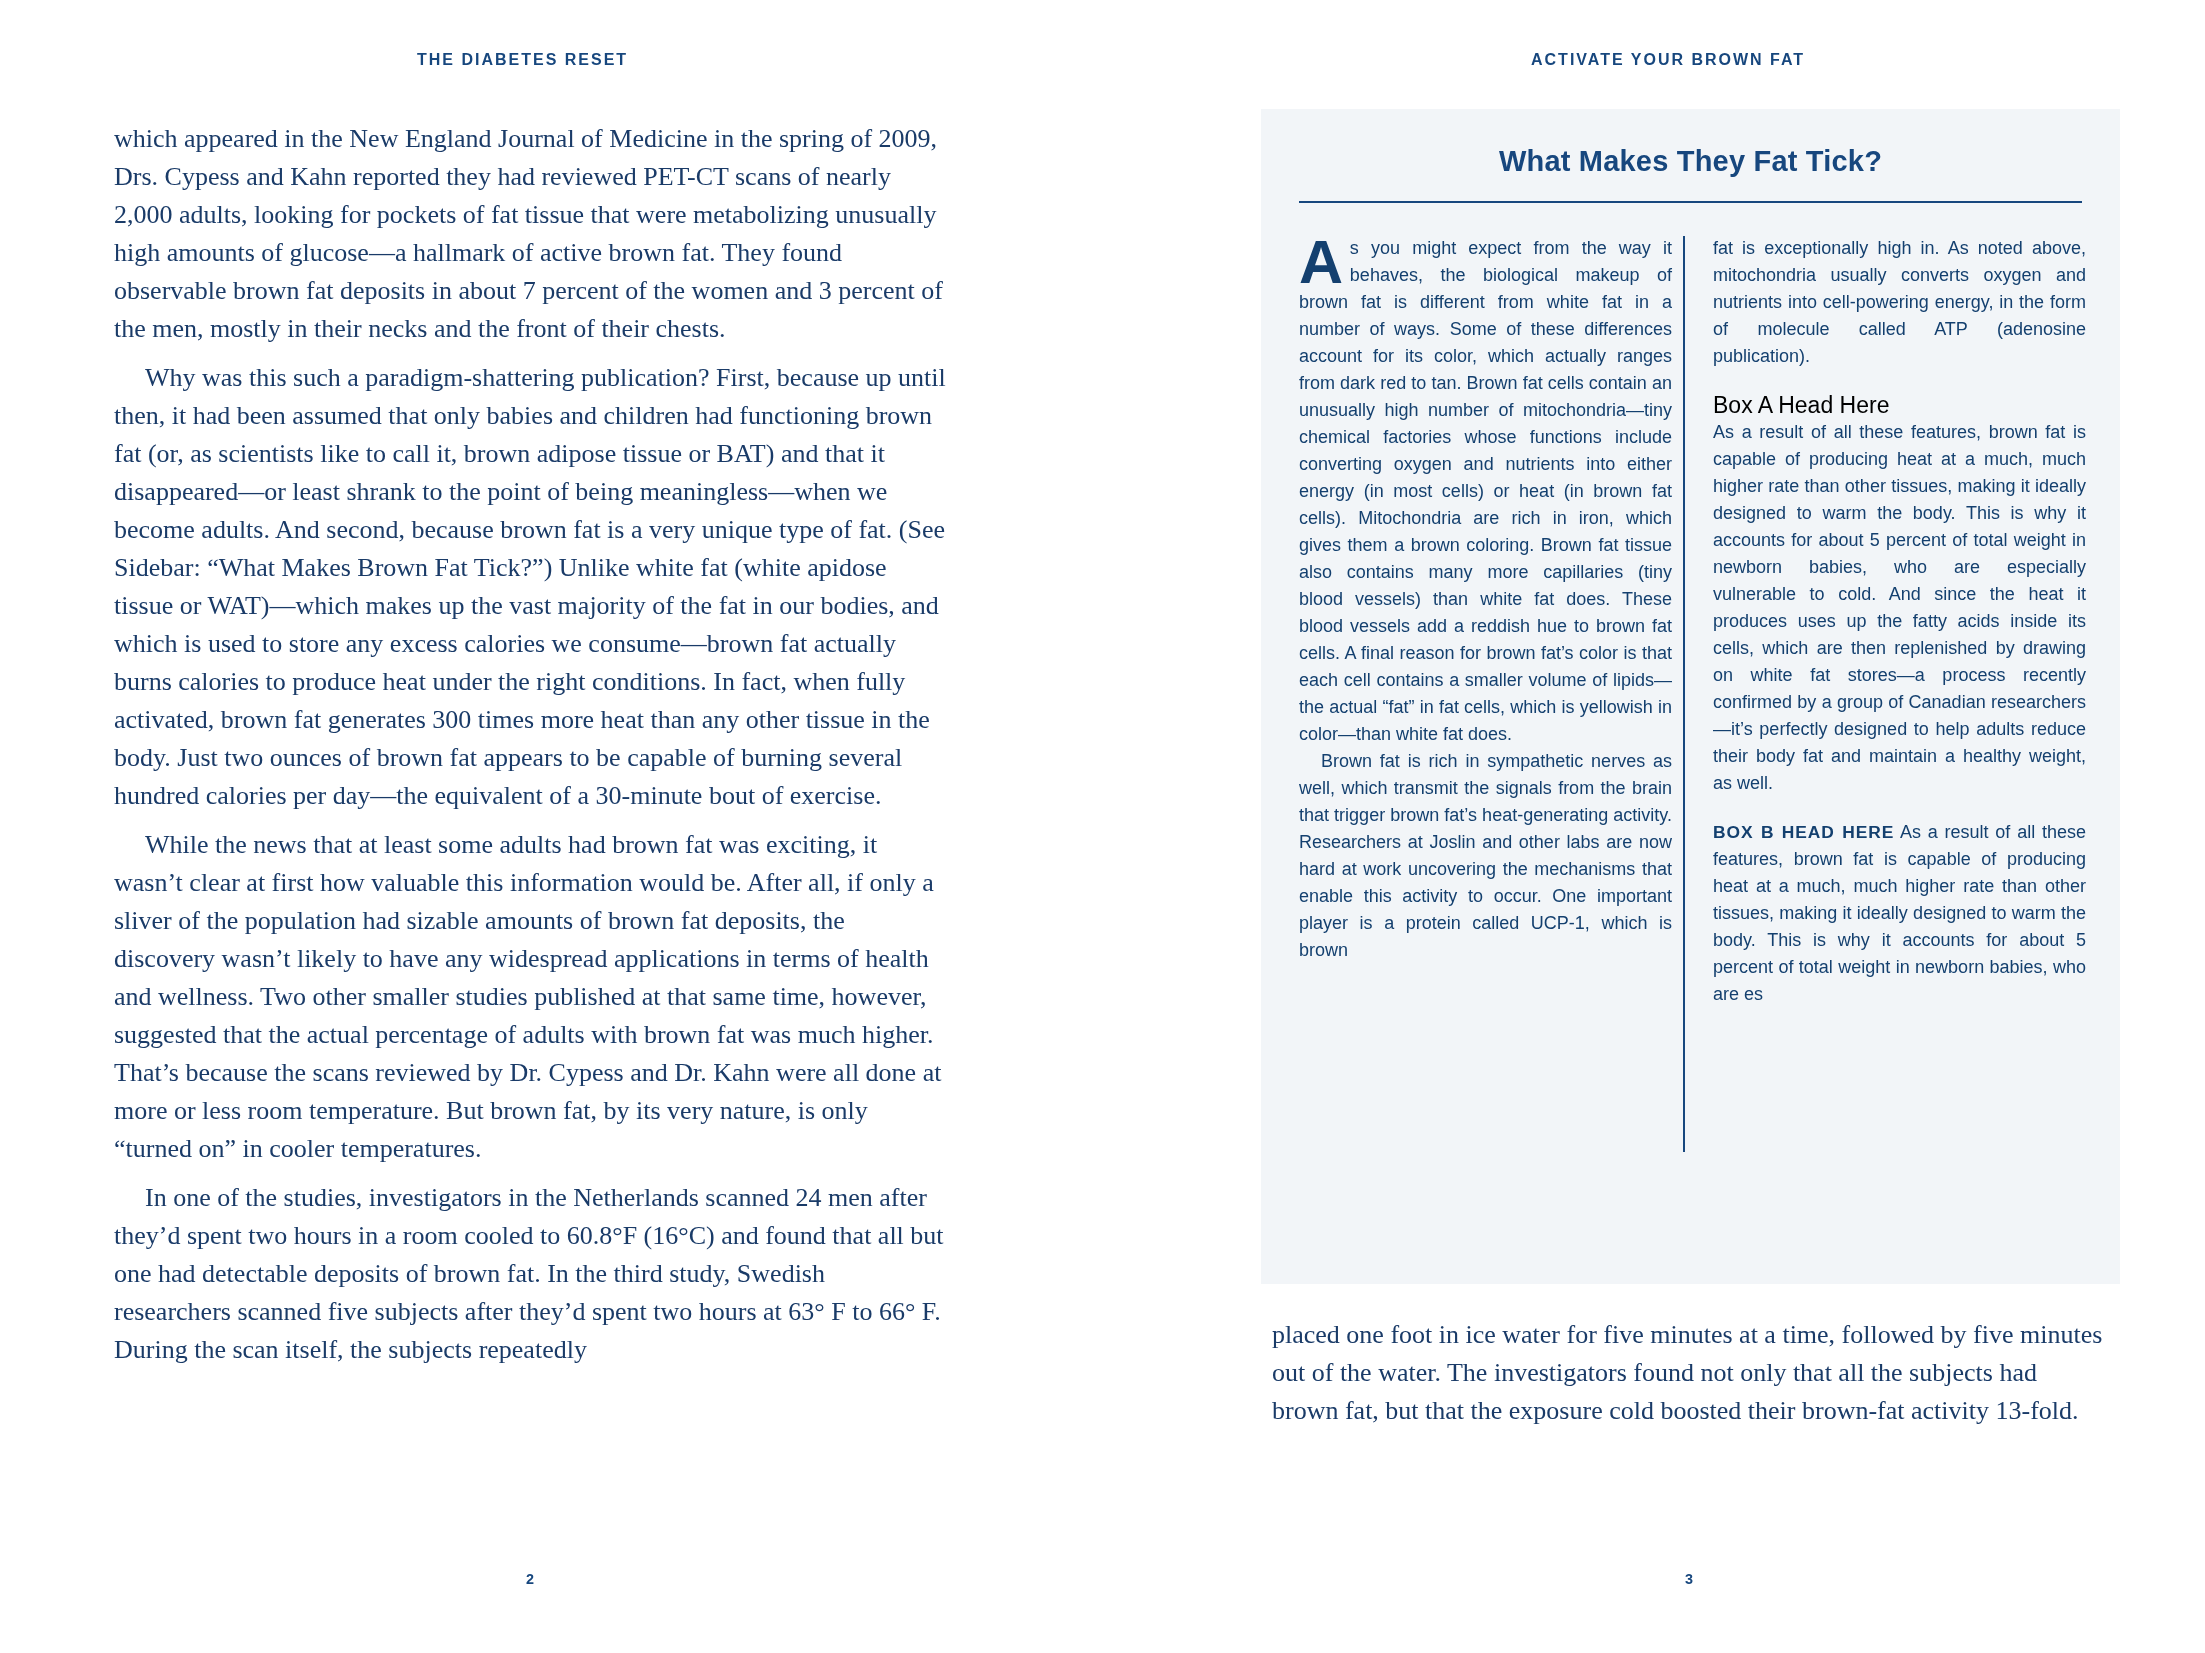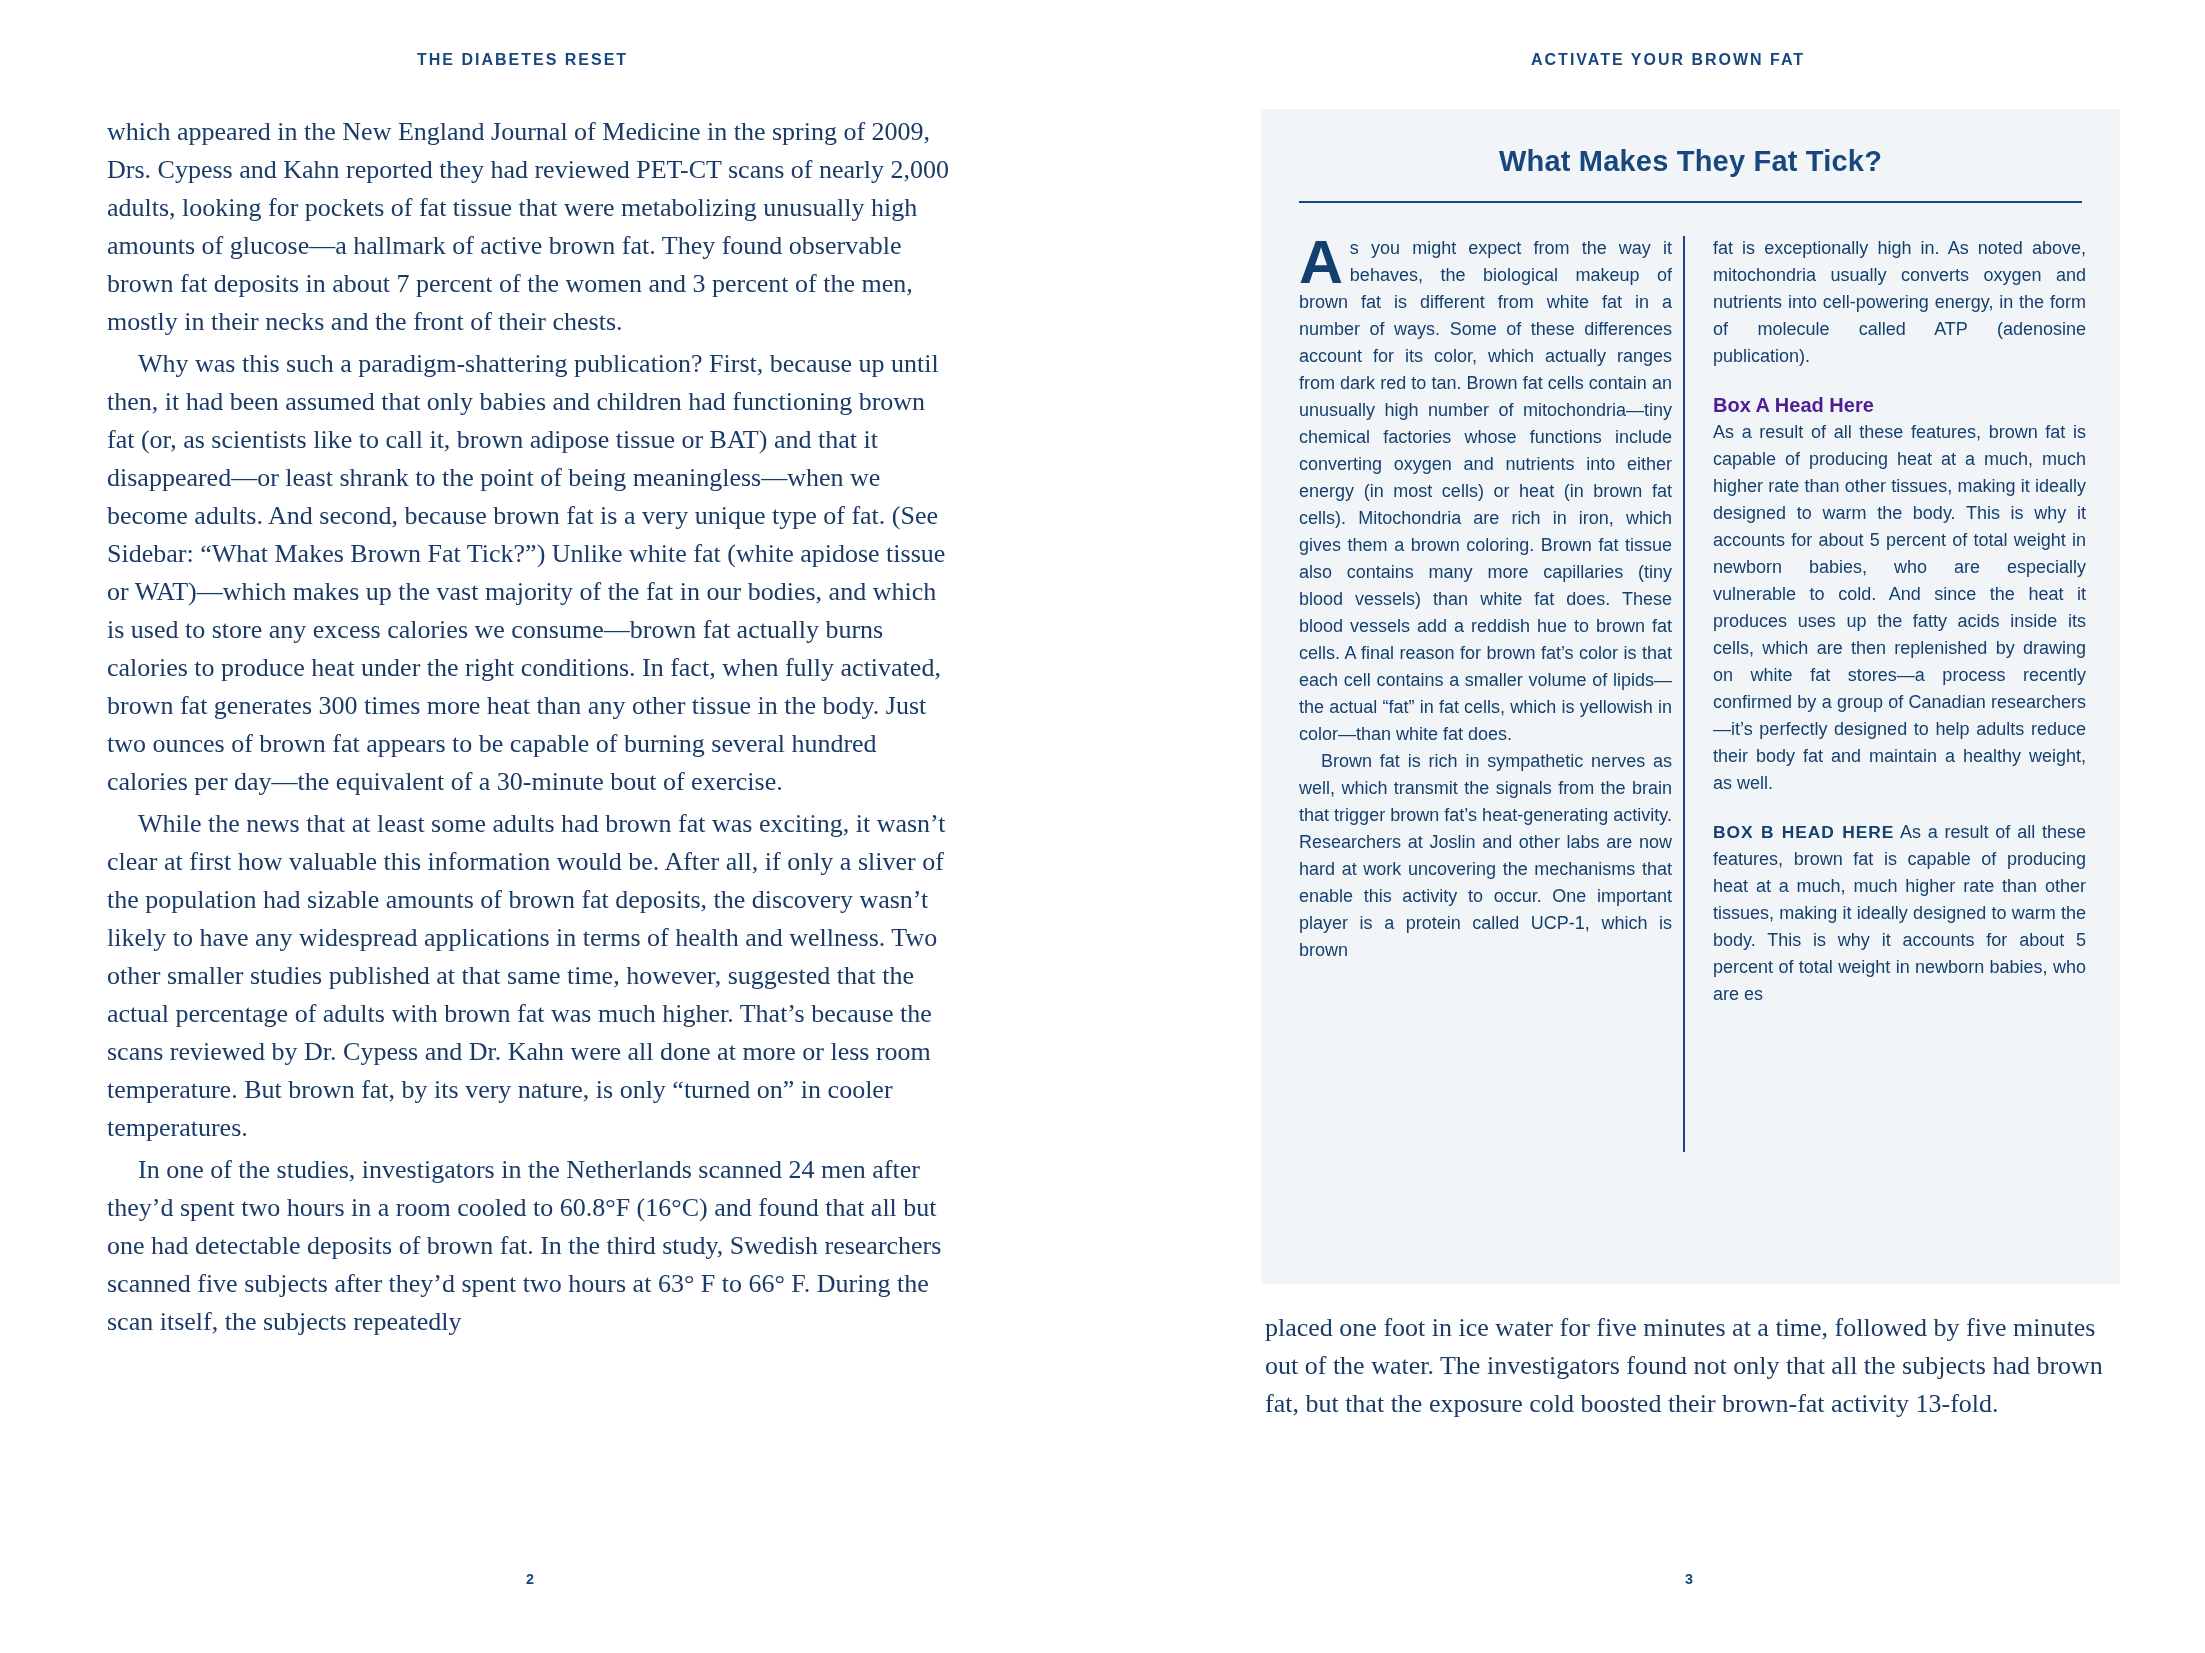"which appeared in the New" .bodycol p { margin: 4px -> 11px }
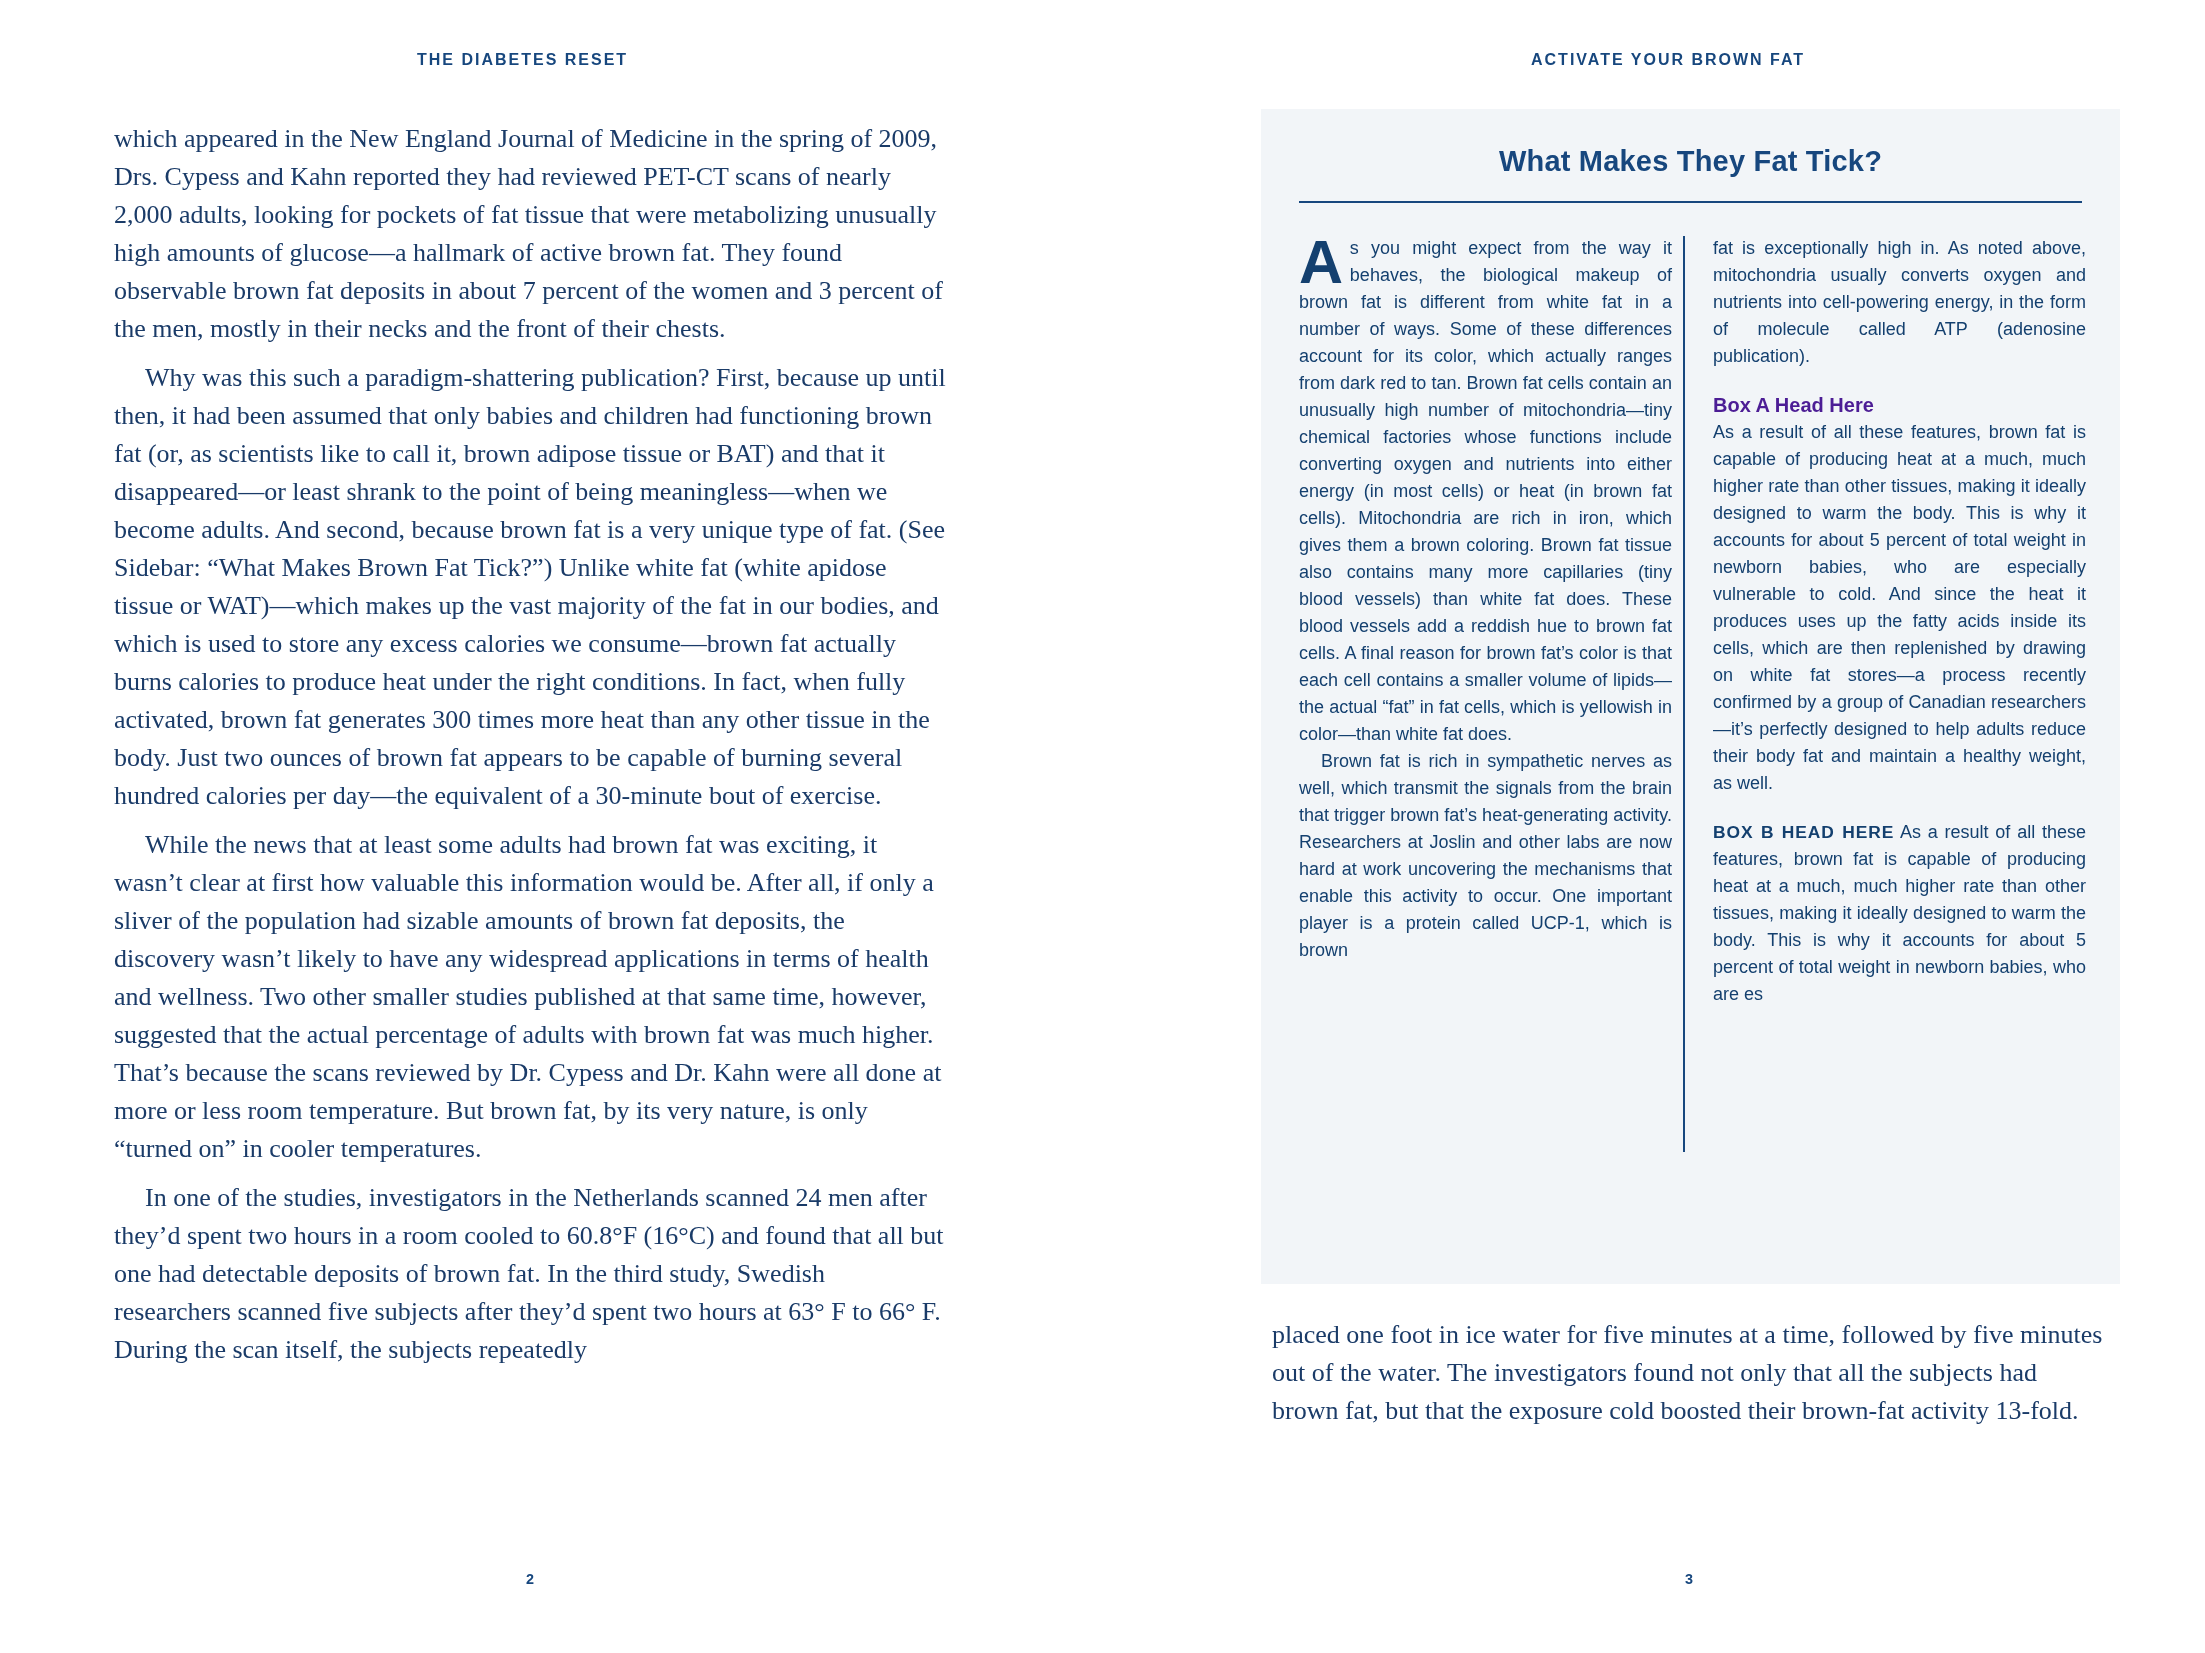"Box A Head Here" .sb-subhead { color: #4c1d95 -> #000000; font-size: 20px -> 23px; font-weight: bold -> normal }
